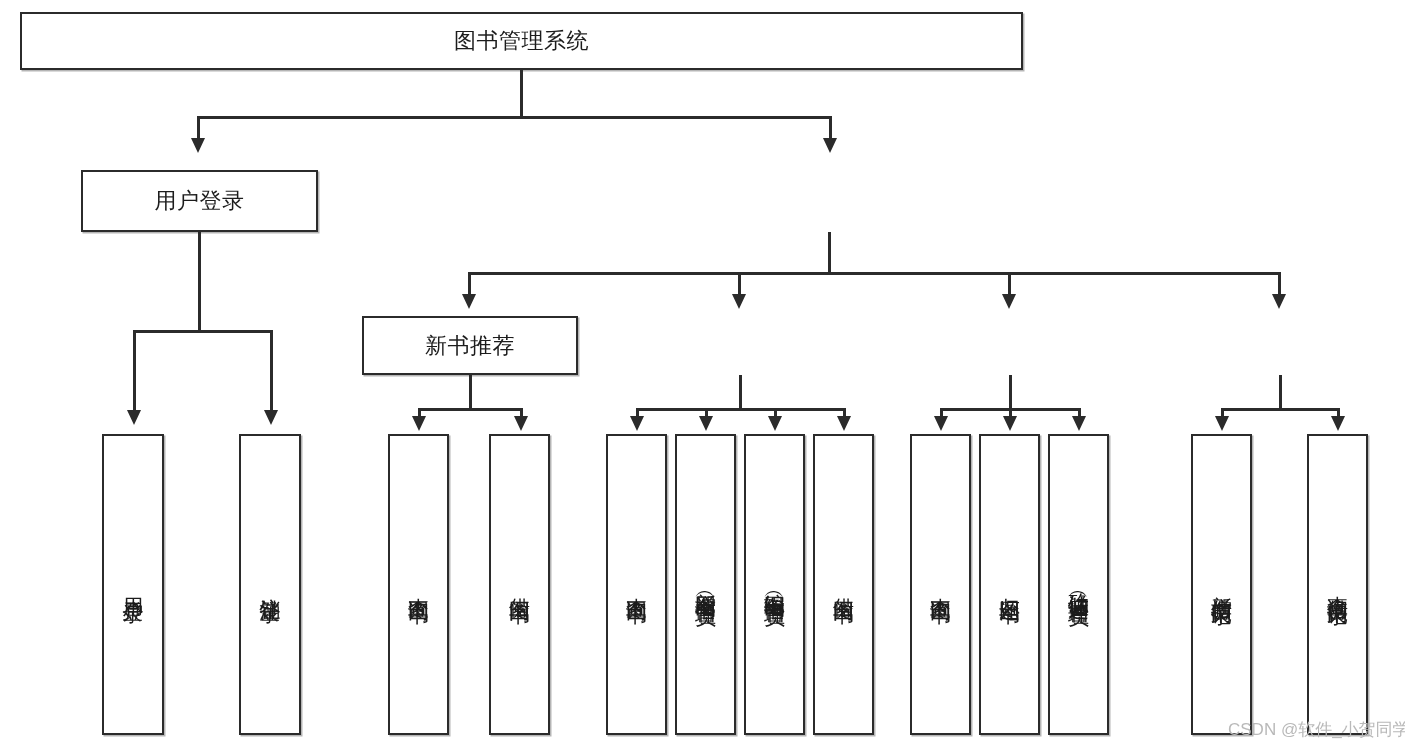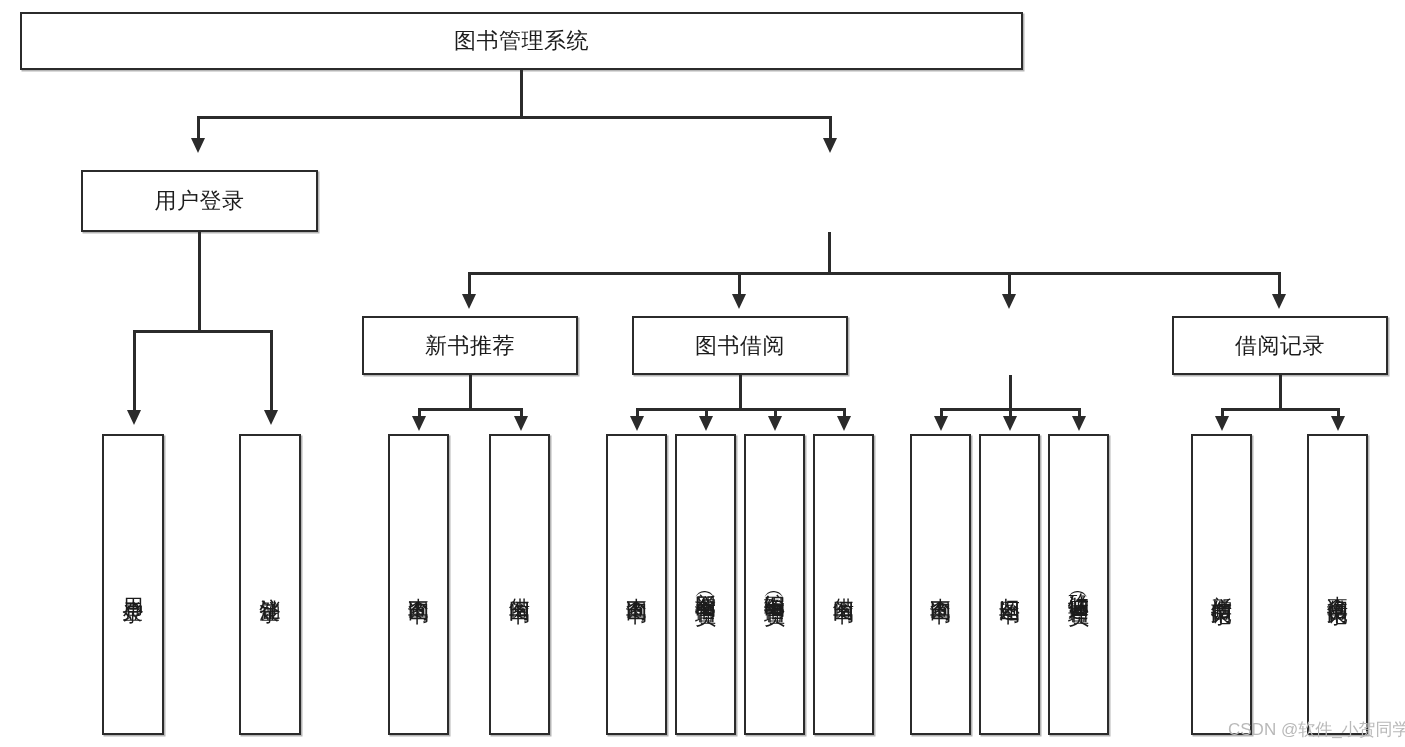"图书借阅" div.node { html: <div> <span>图书借阅</span> </div> -> none }
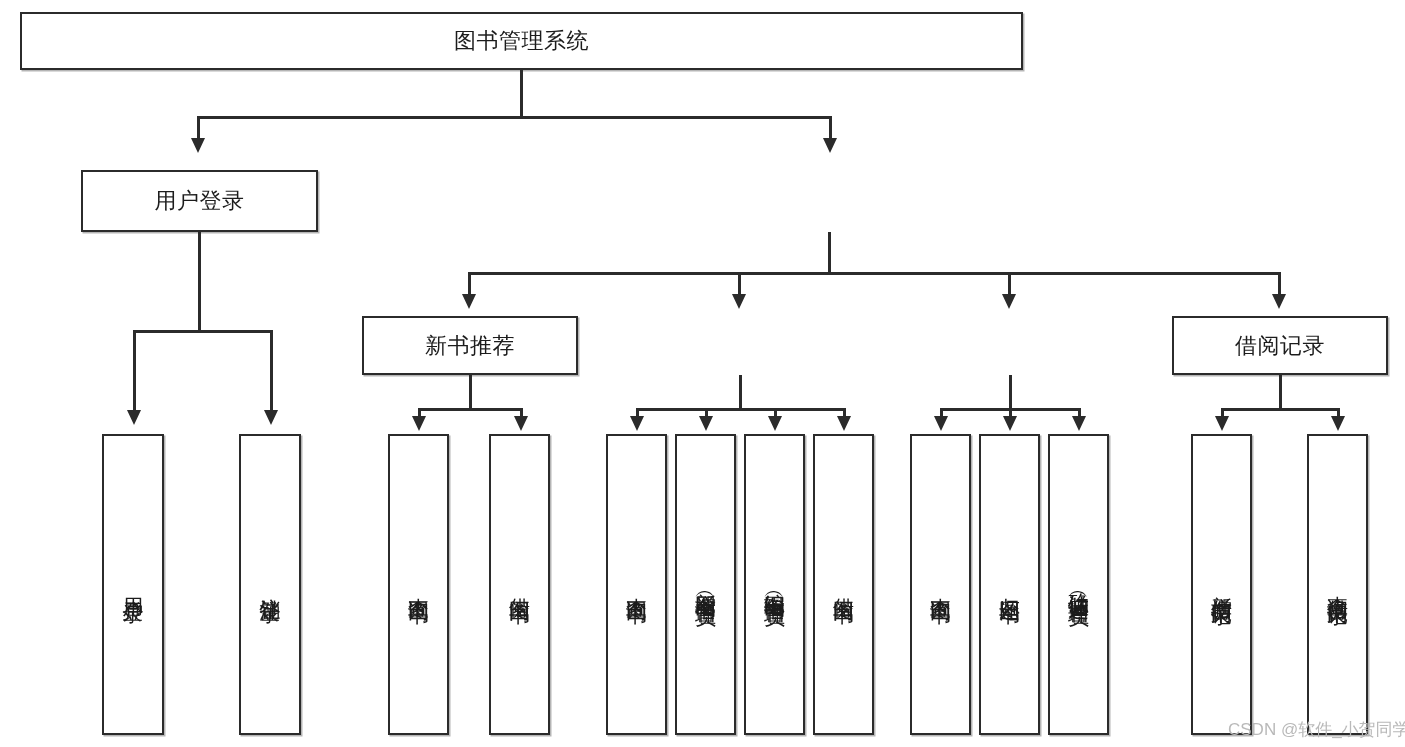"借阅记录" div.node { html: <div> <span>借阅记录</span> </div> -> none }
